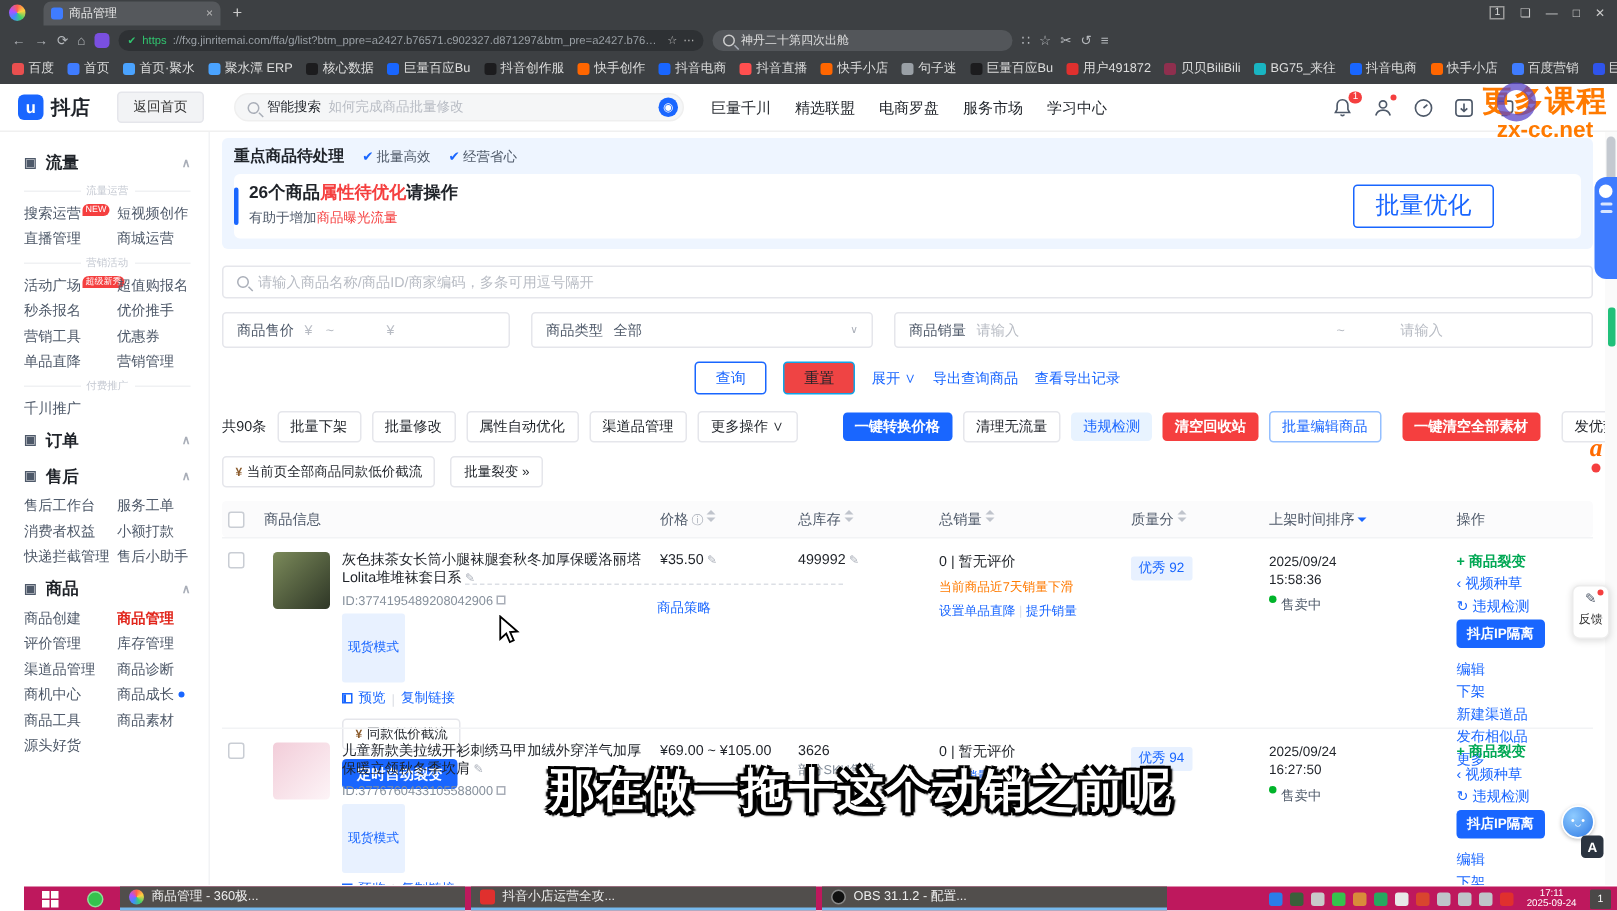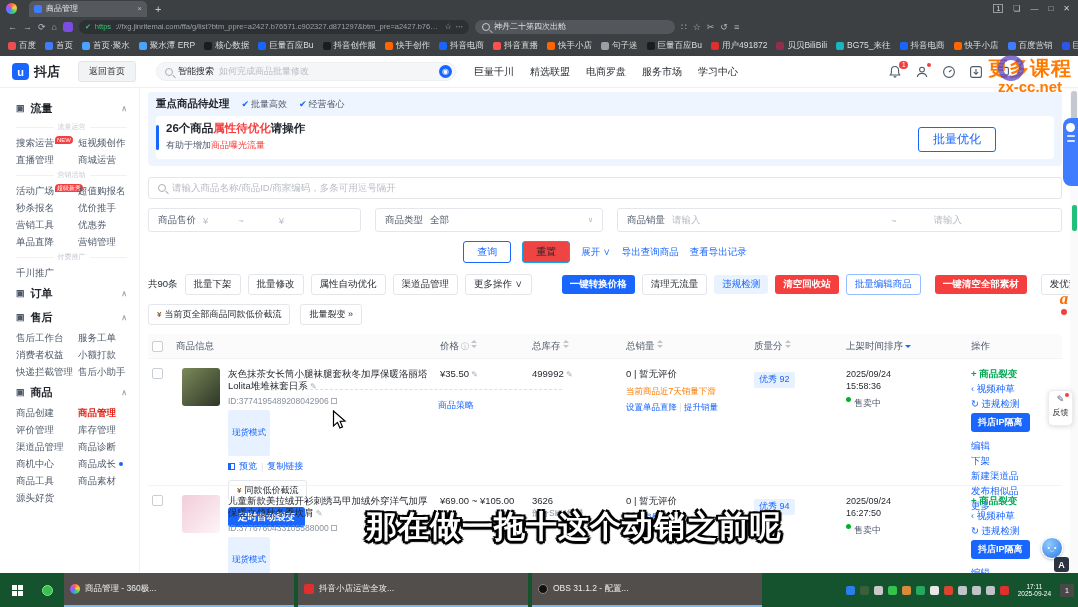"批量优化" .optimize-btn { font-size: 12px -> 16px }
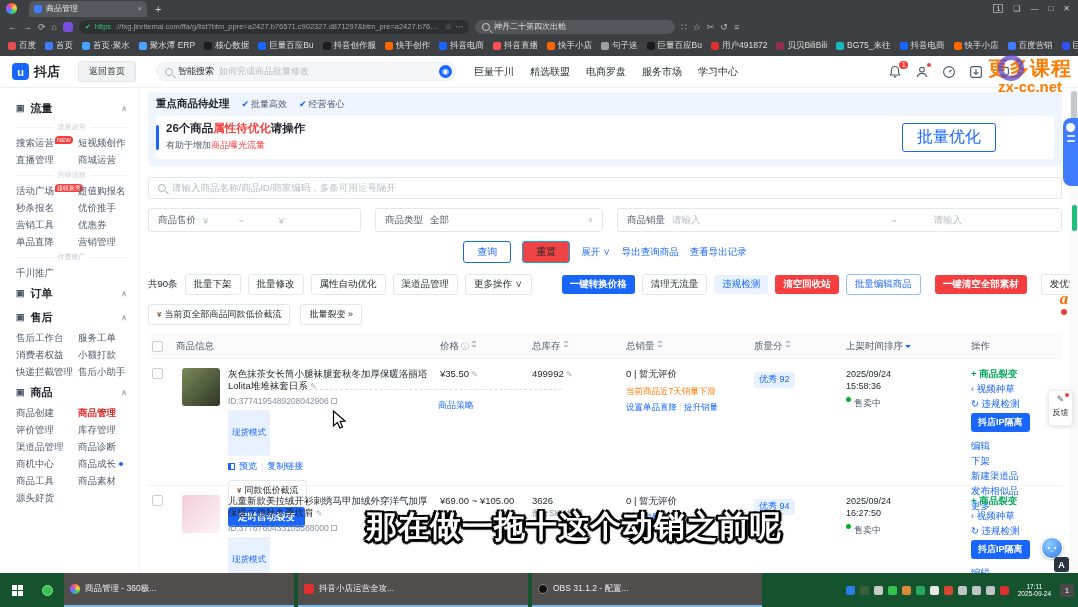"商品售价" .f1 { width: 213px -> 192px }
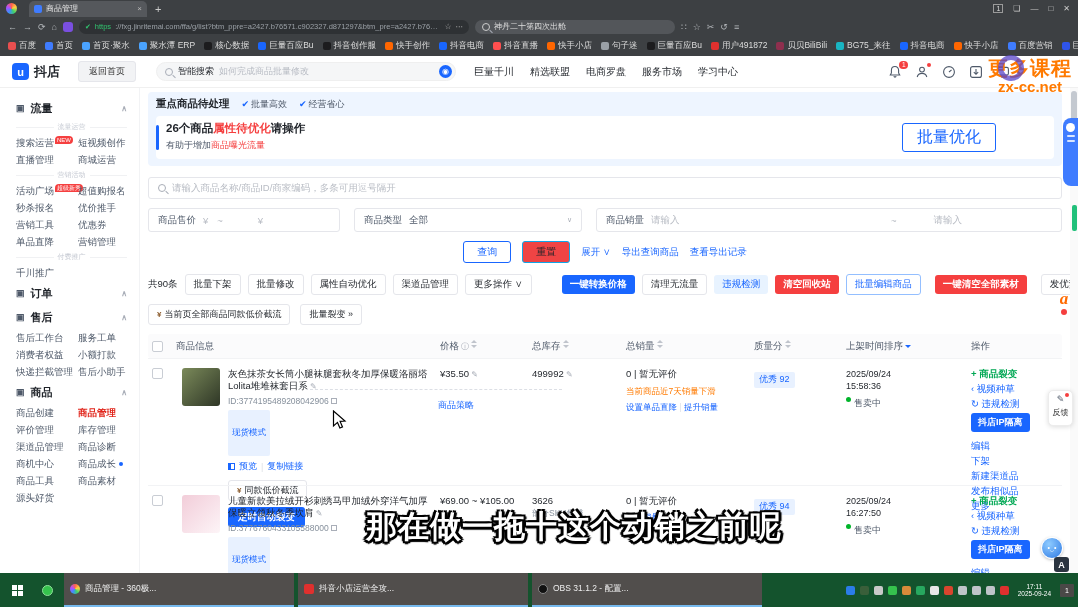"商品管理 - 360极..." .taskbar { background: #14532d -> #be185d; height: 34px -> 16px; left: 0 -> 16px }
